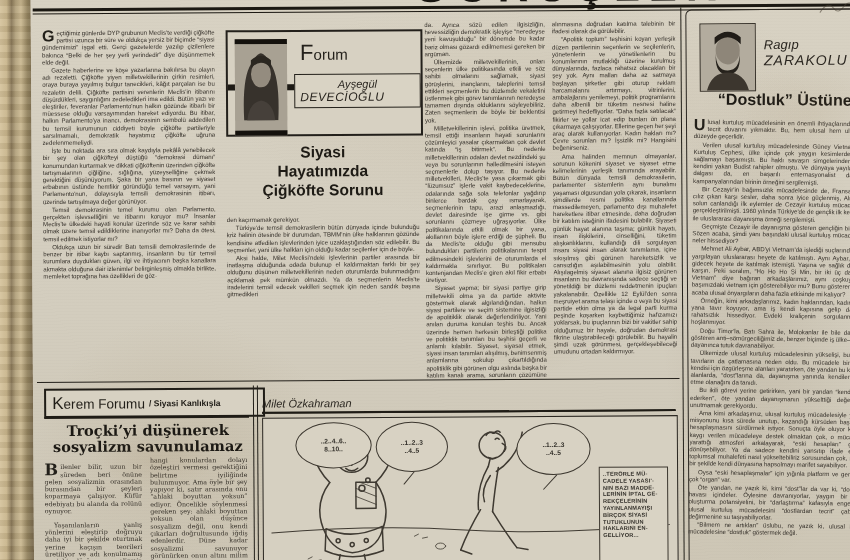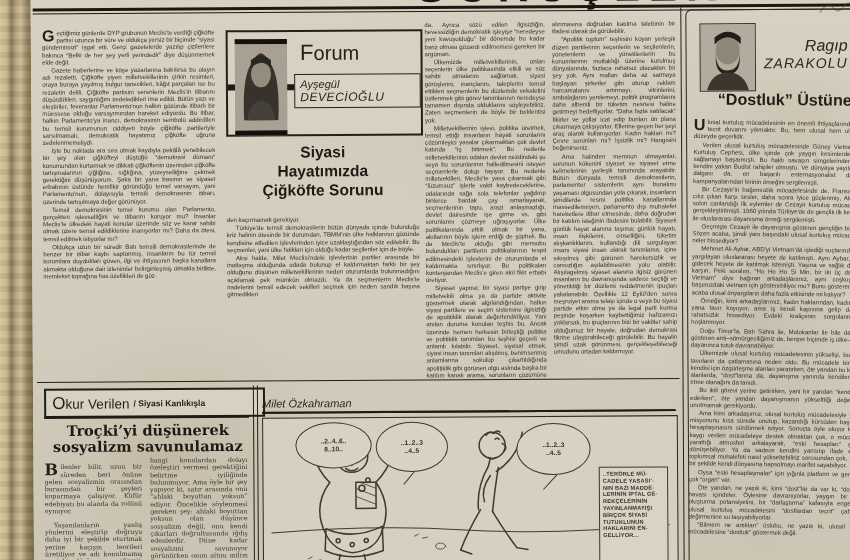"Forum" .kicker { font-size: 20px -> 15px }
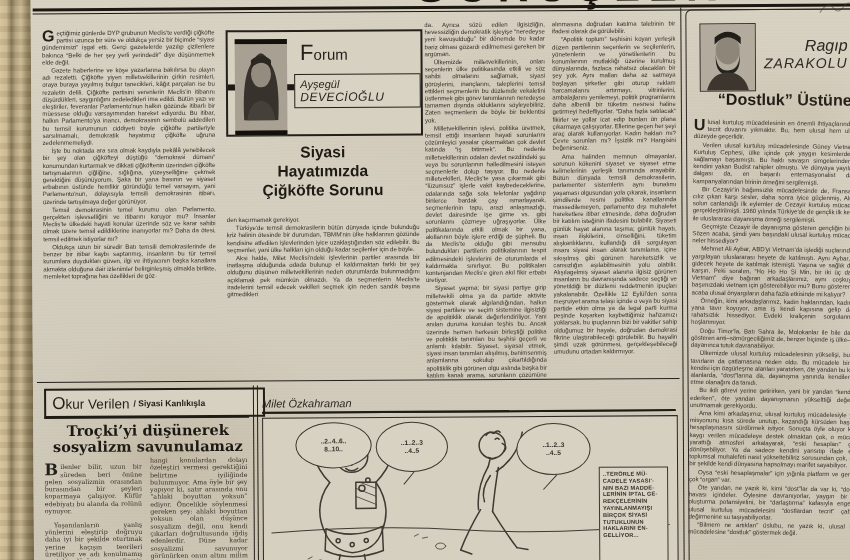"Ragıp" .zname .n1 { font-size: 16px -> 13px; text-align: right -> none }
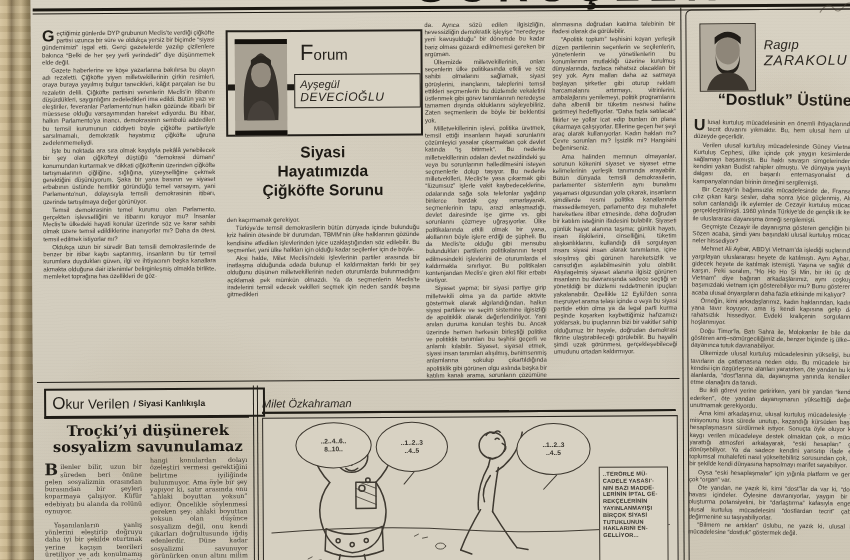"Ayşegül" .nameplate .n1 { text-align: none -> center }
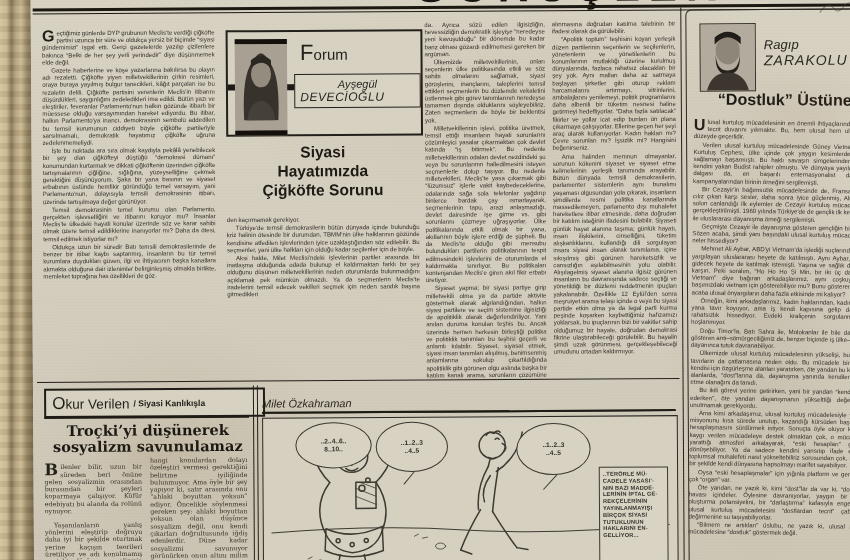"Okur Verilen" span.sec { text: Okur Verilen -> Kerem Forumu }
